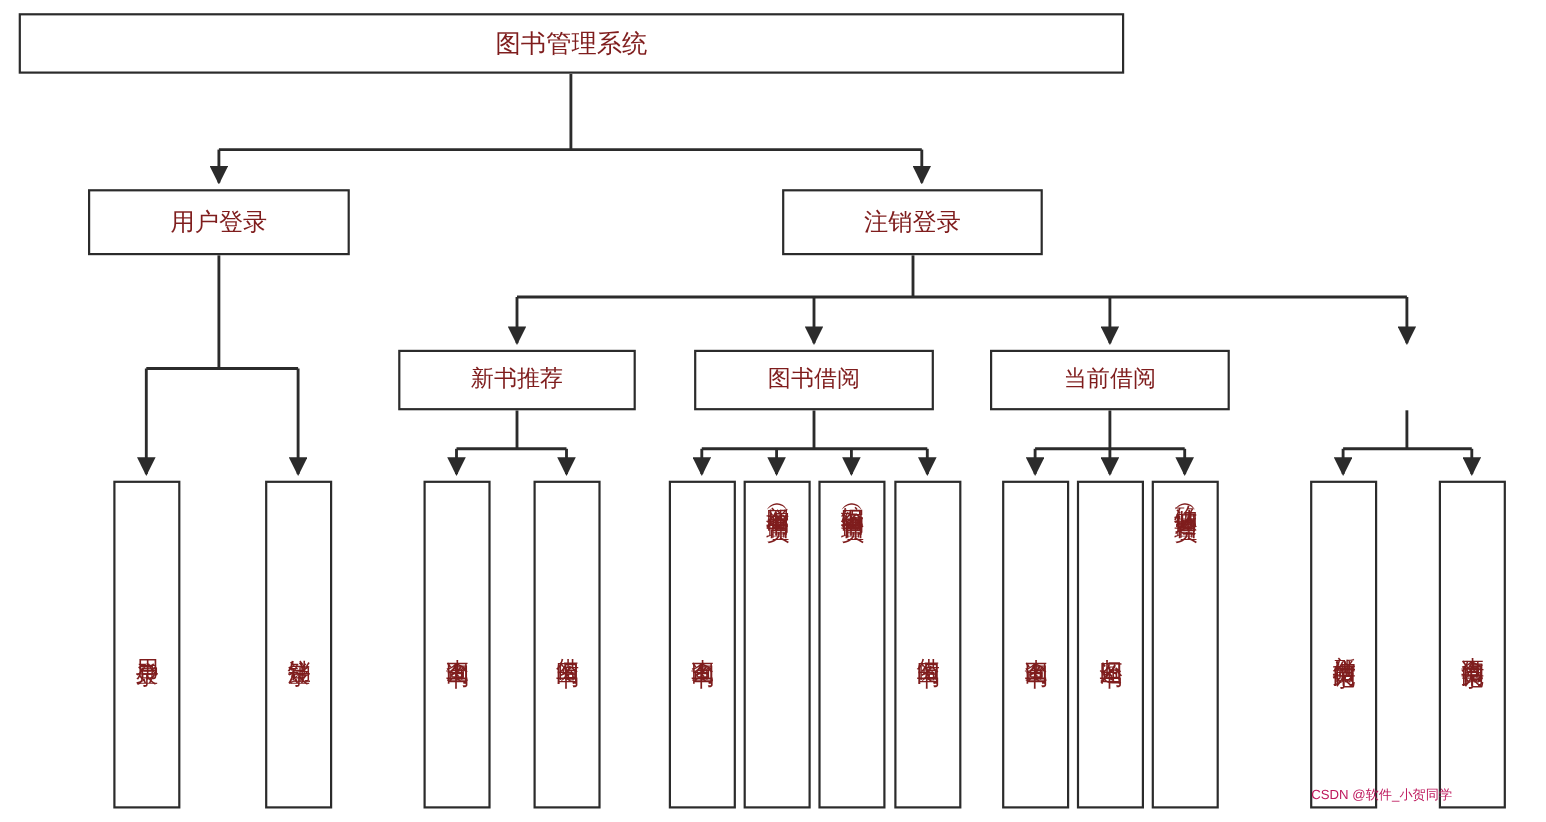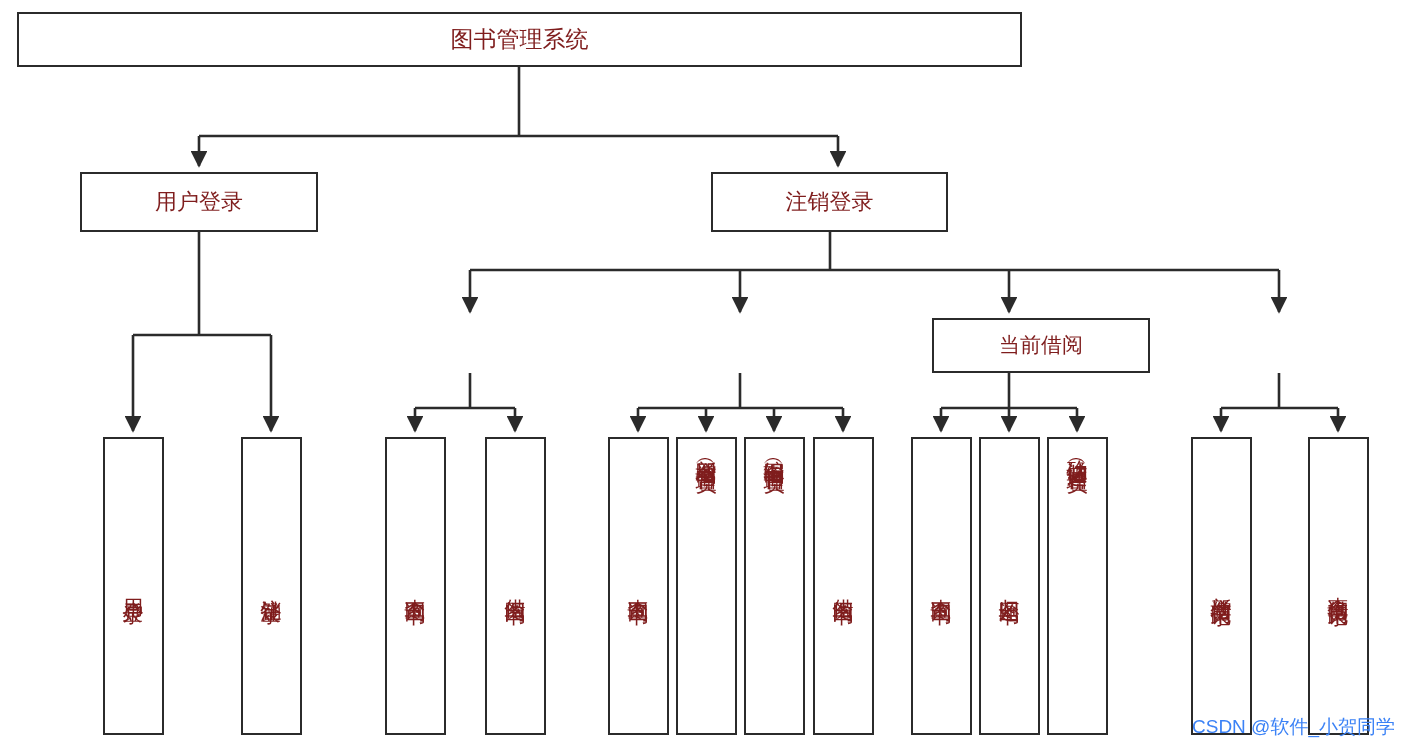"新书推荐" div.node { html: none -> <div> <span>新书推荐</span> </div> }
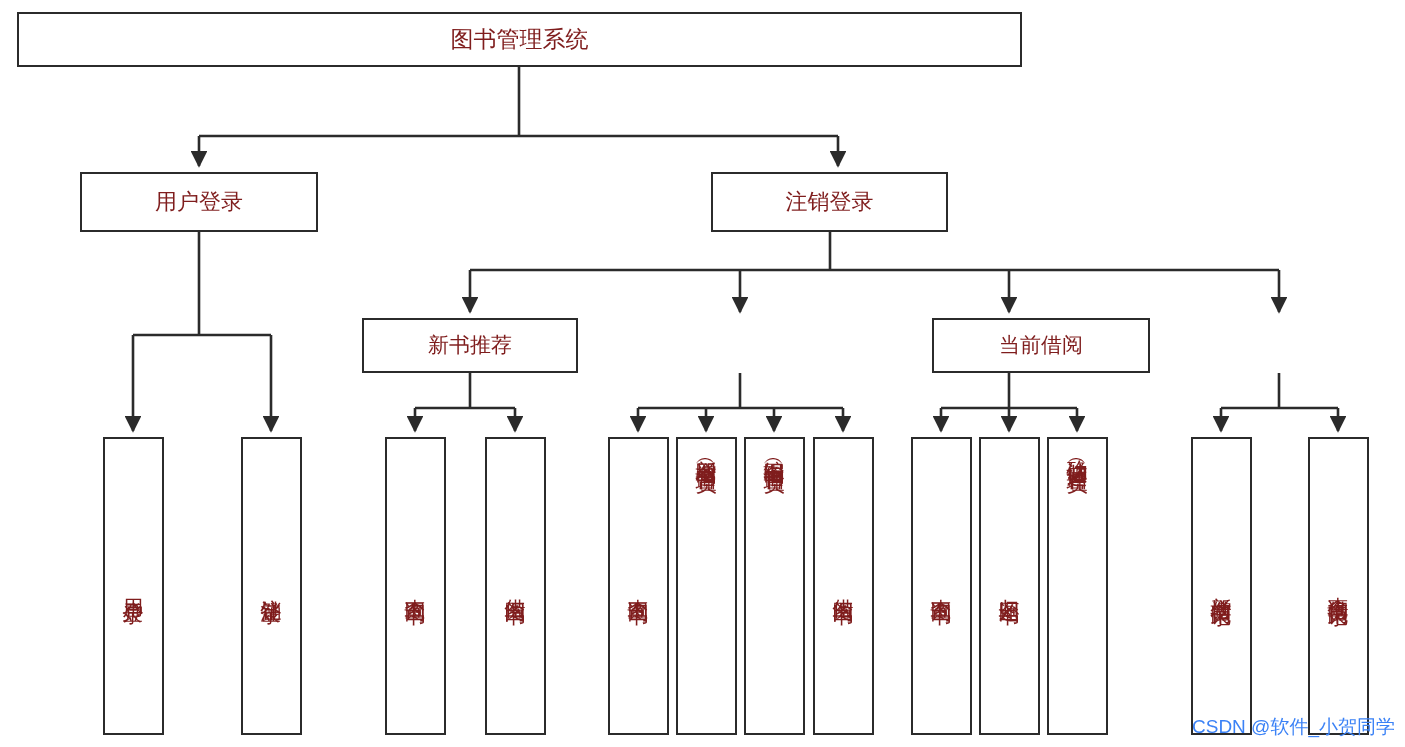"图书借阅" div.node { html: none -> <div> <span>图书借阅</span> </div> }
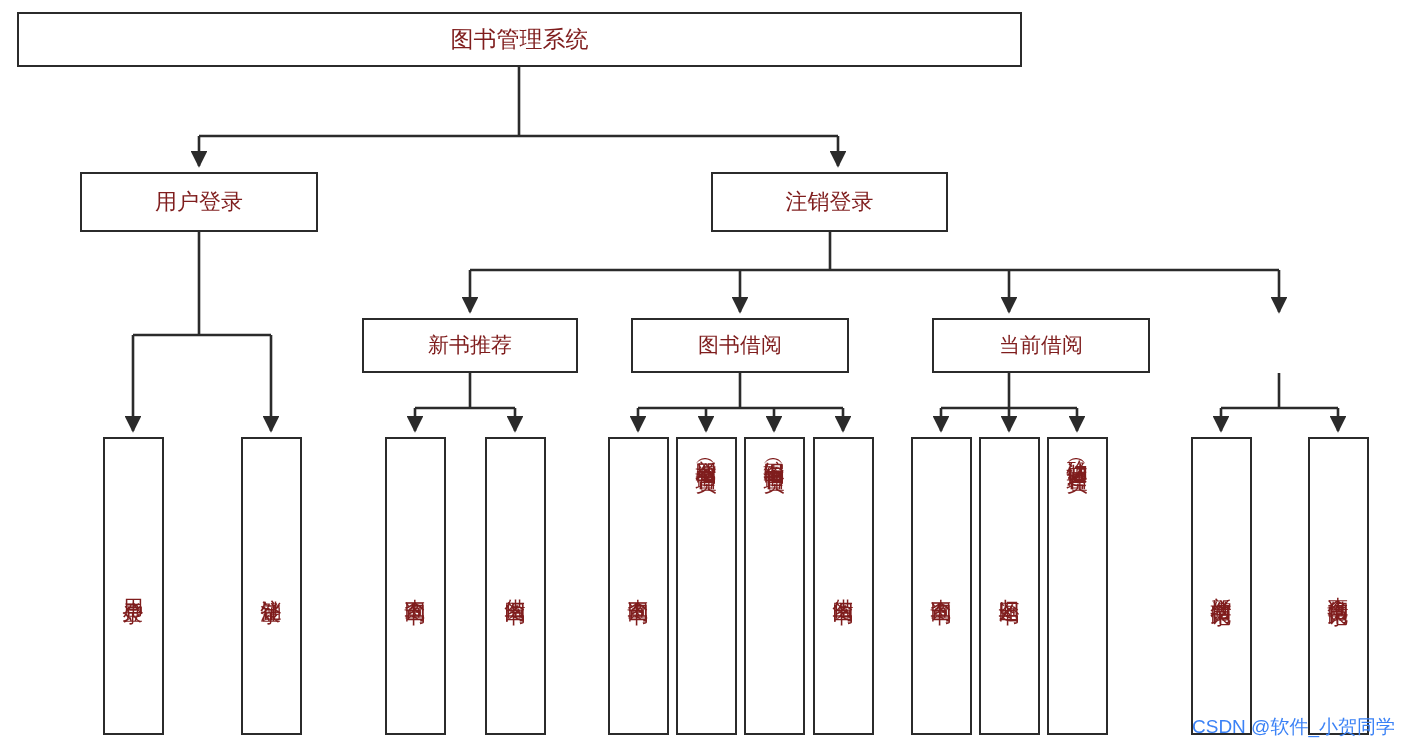"当前借阅" div.node { margin-left: 32px -> none }
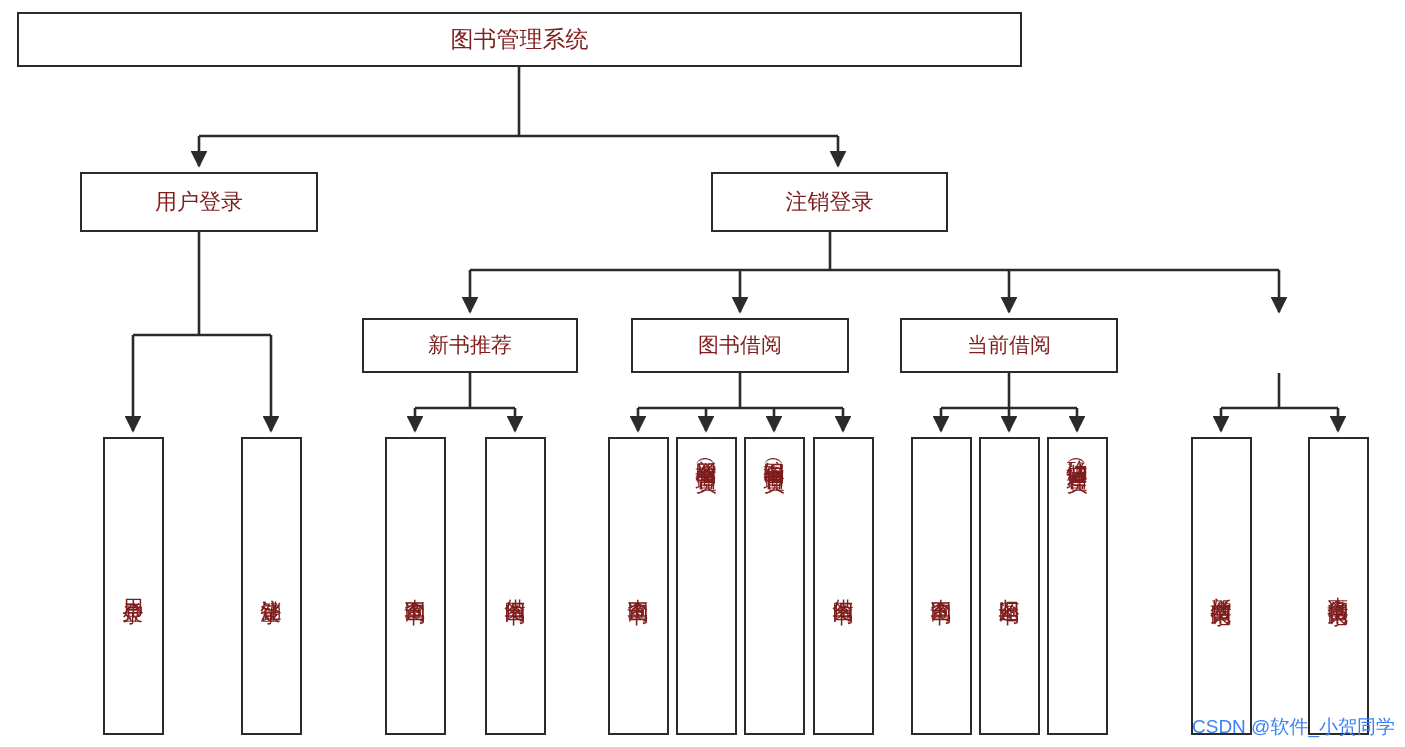"CSDN @软件_小贺同学" #watermark { color: #3b82f6 -> #be185d; font-size: 19px -> 12px }
